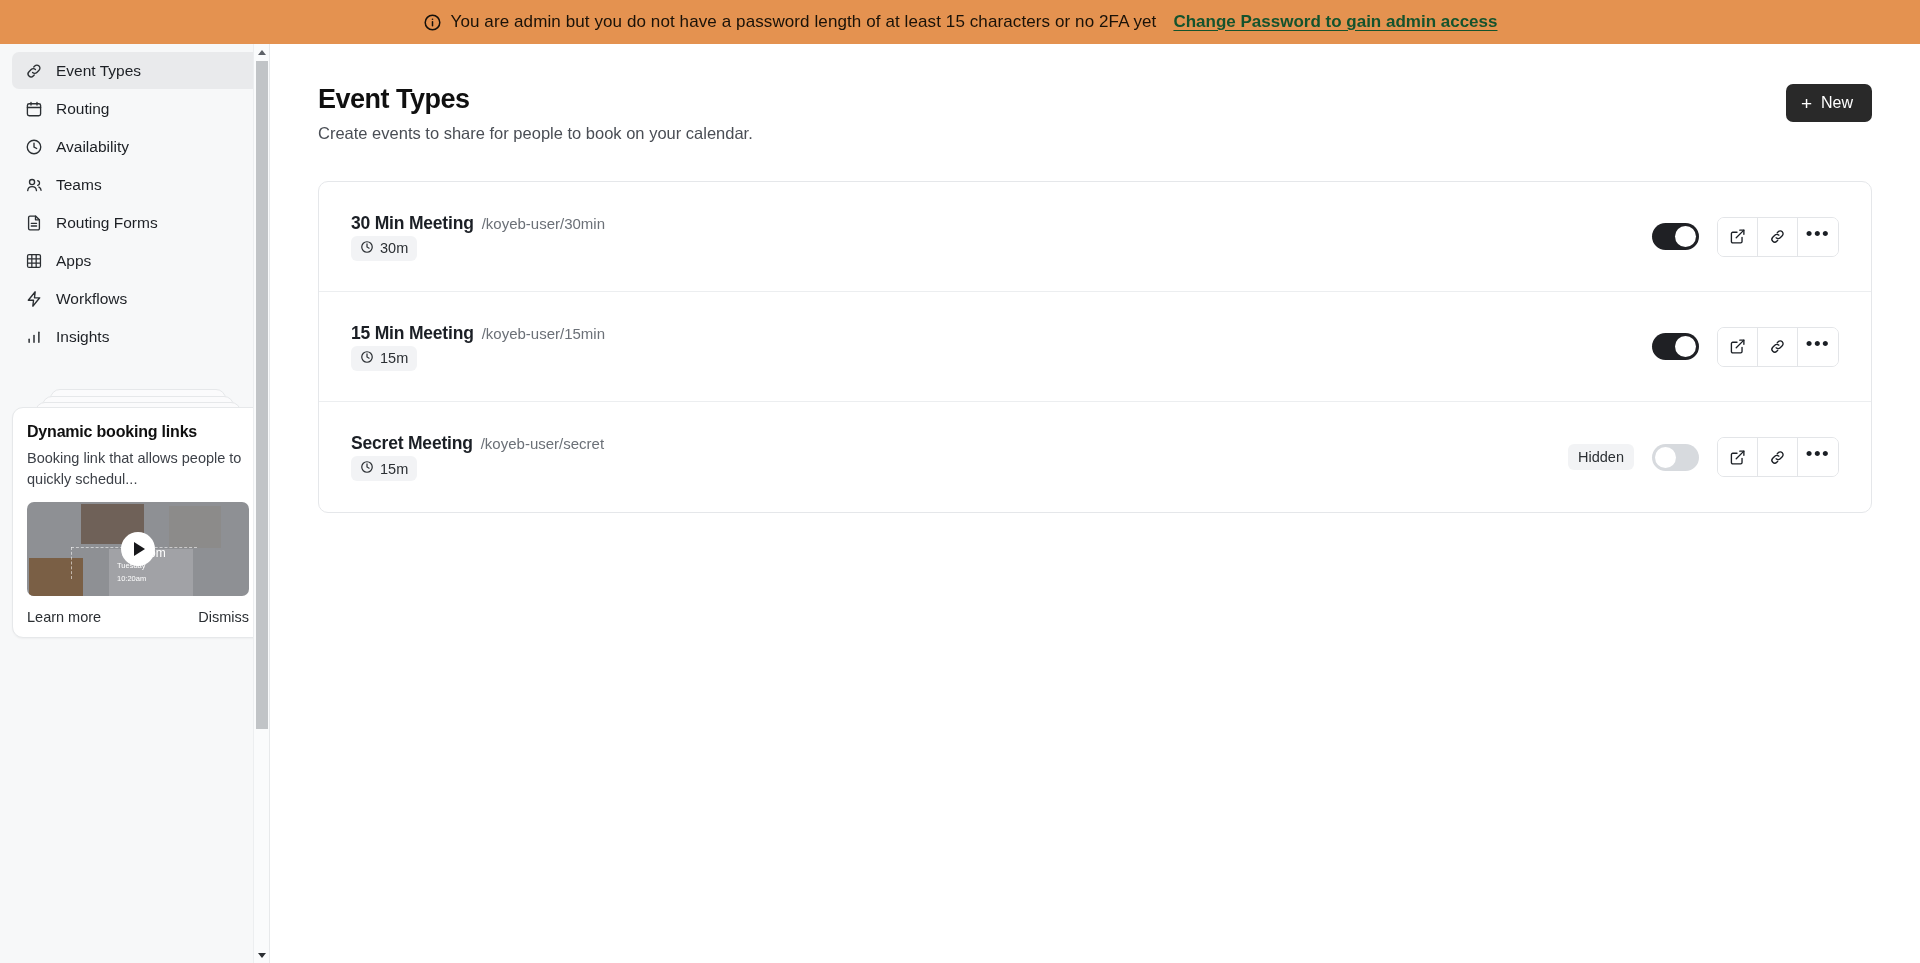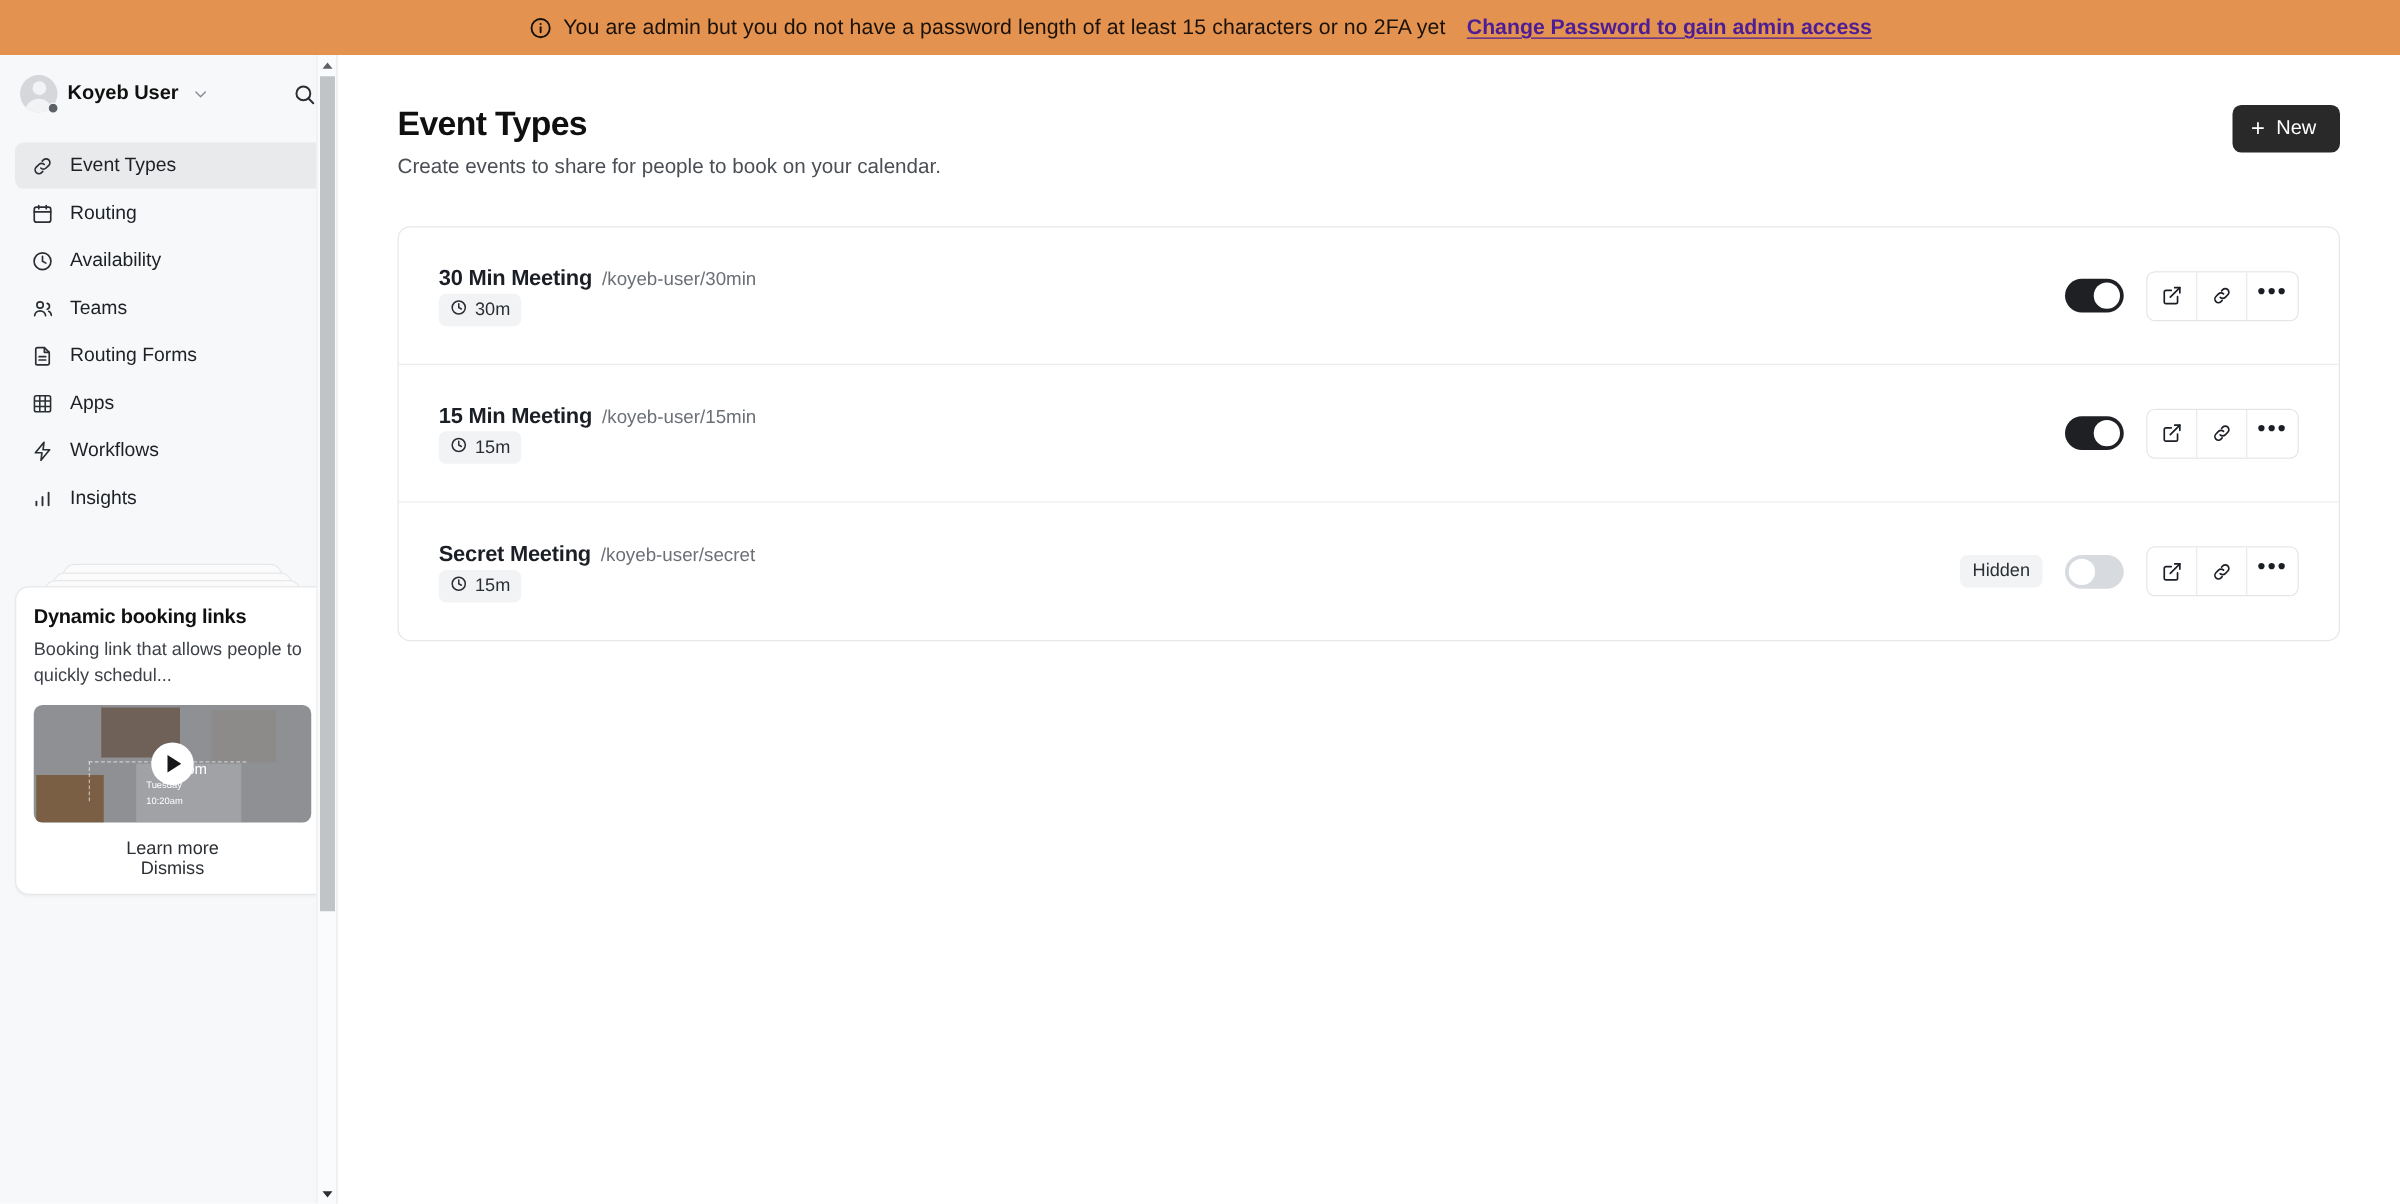"Change Password to gain admin" .admin-banner .banner-link { color: #4c1d95 -> #14532d }
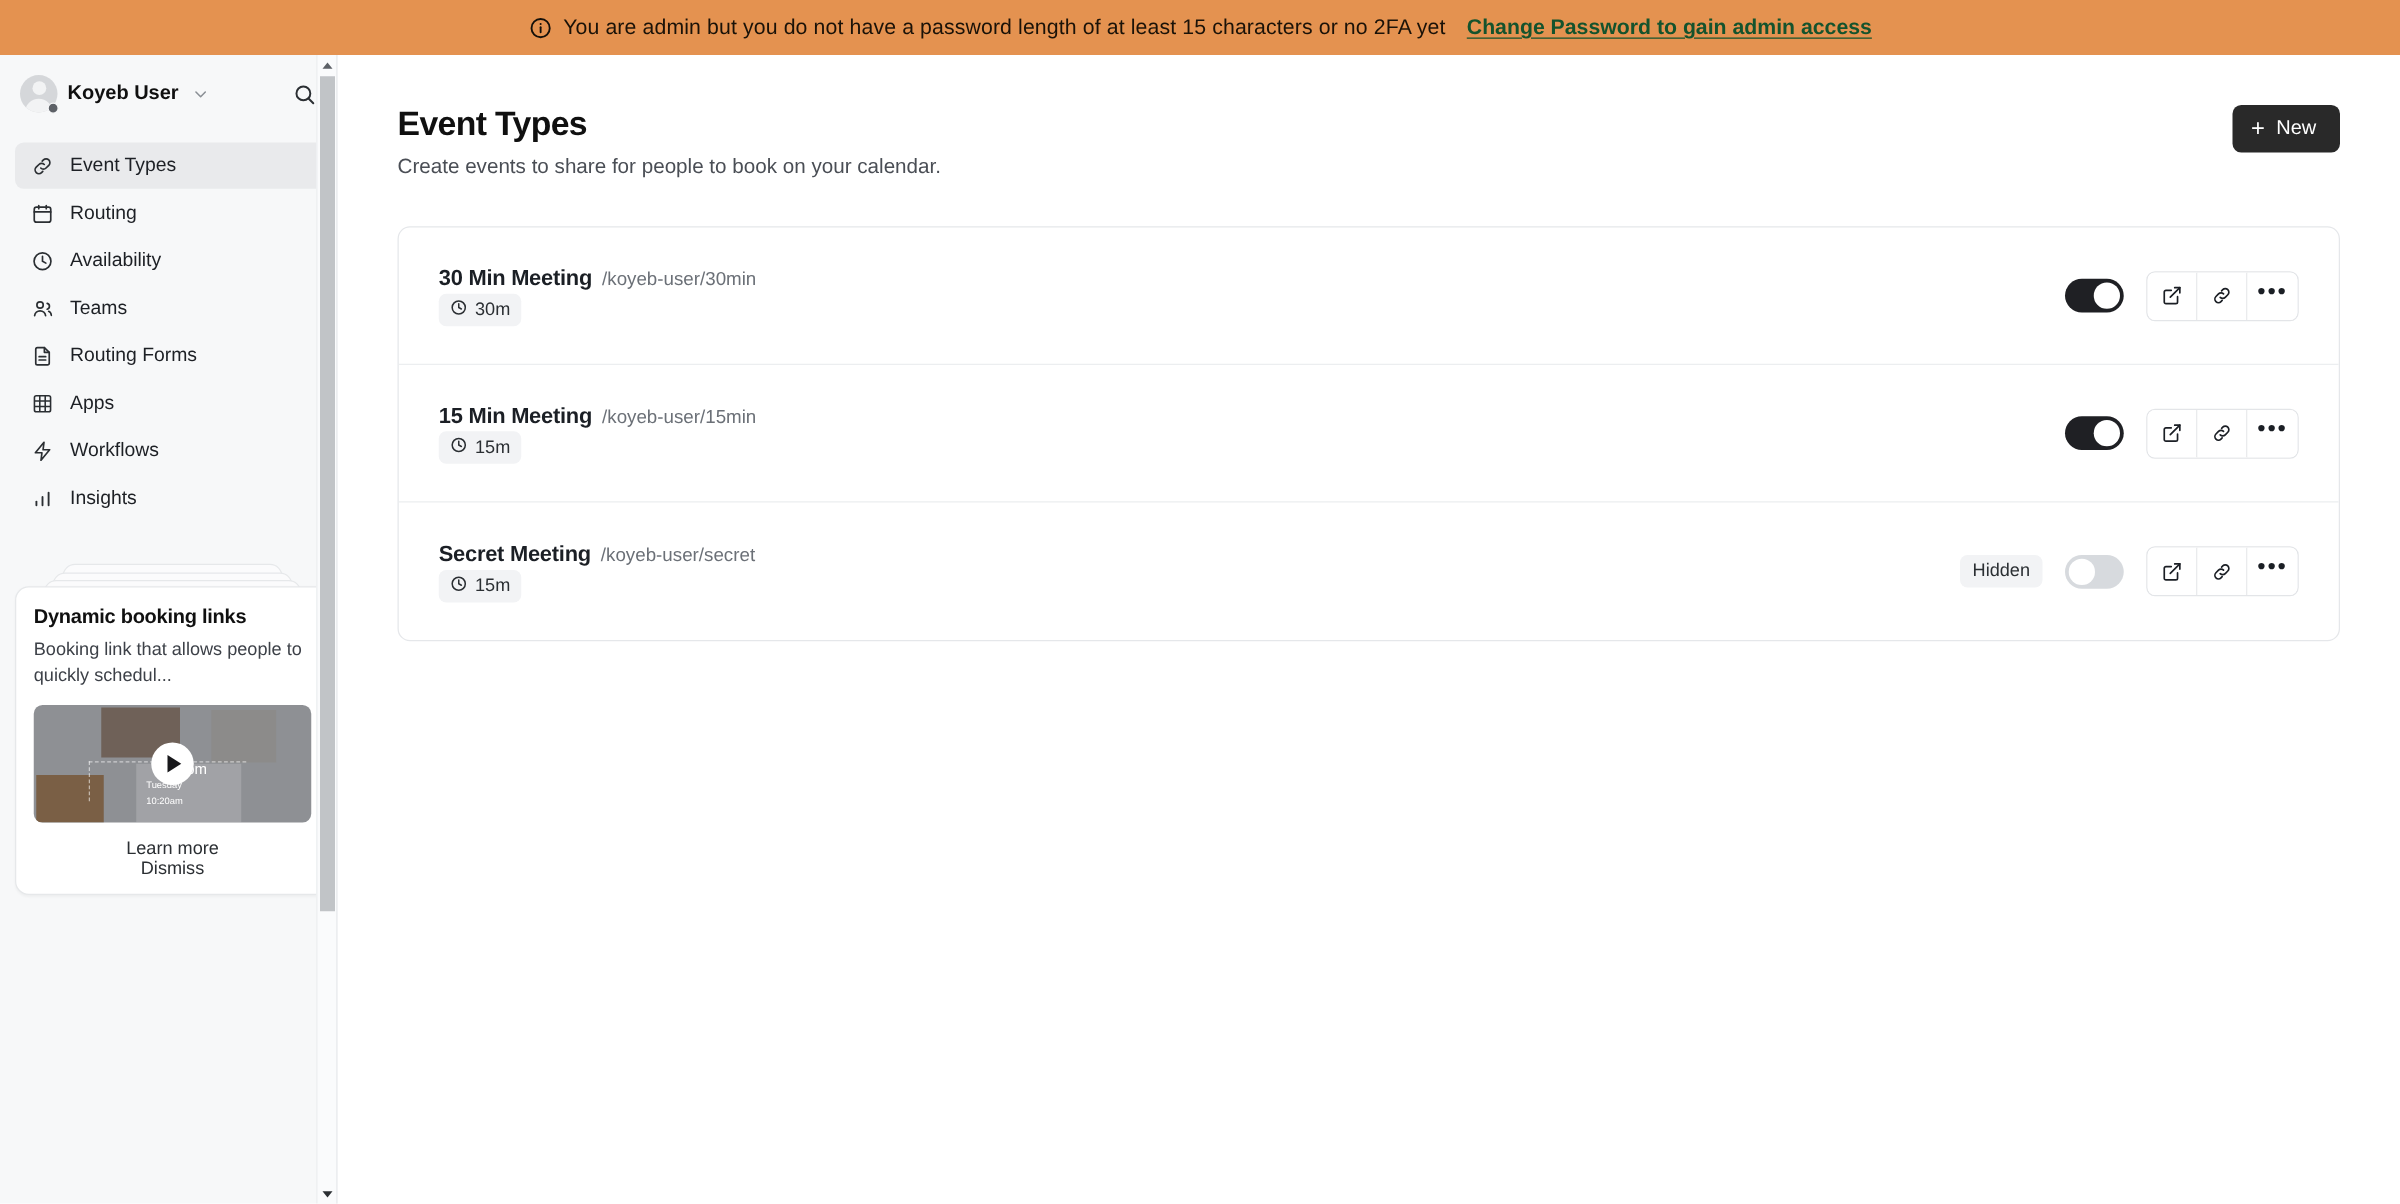"Koyeb User" div.sb-top { html: <div> <div> <div> <div></div> <div></div> </div> <div></div> </div> <span>Koyeb User</span> <span> <svg> <polyline></polyline> </svg> </span> <span> <svg> <circle></circle> <line></line> </svg> </span> </div> -> none }
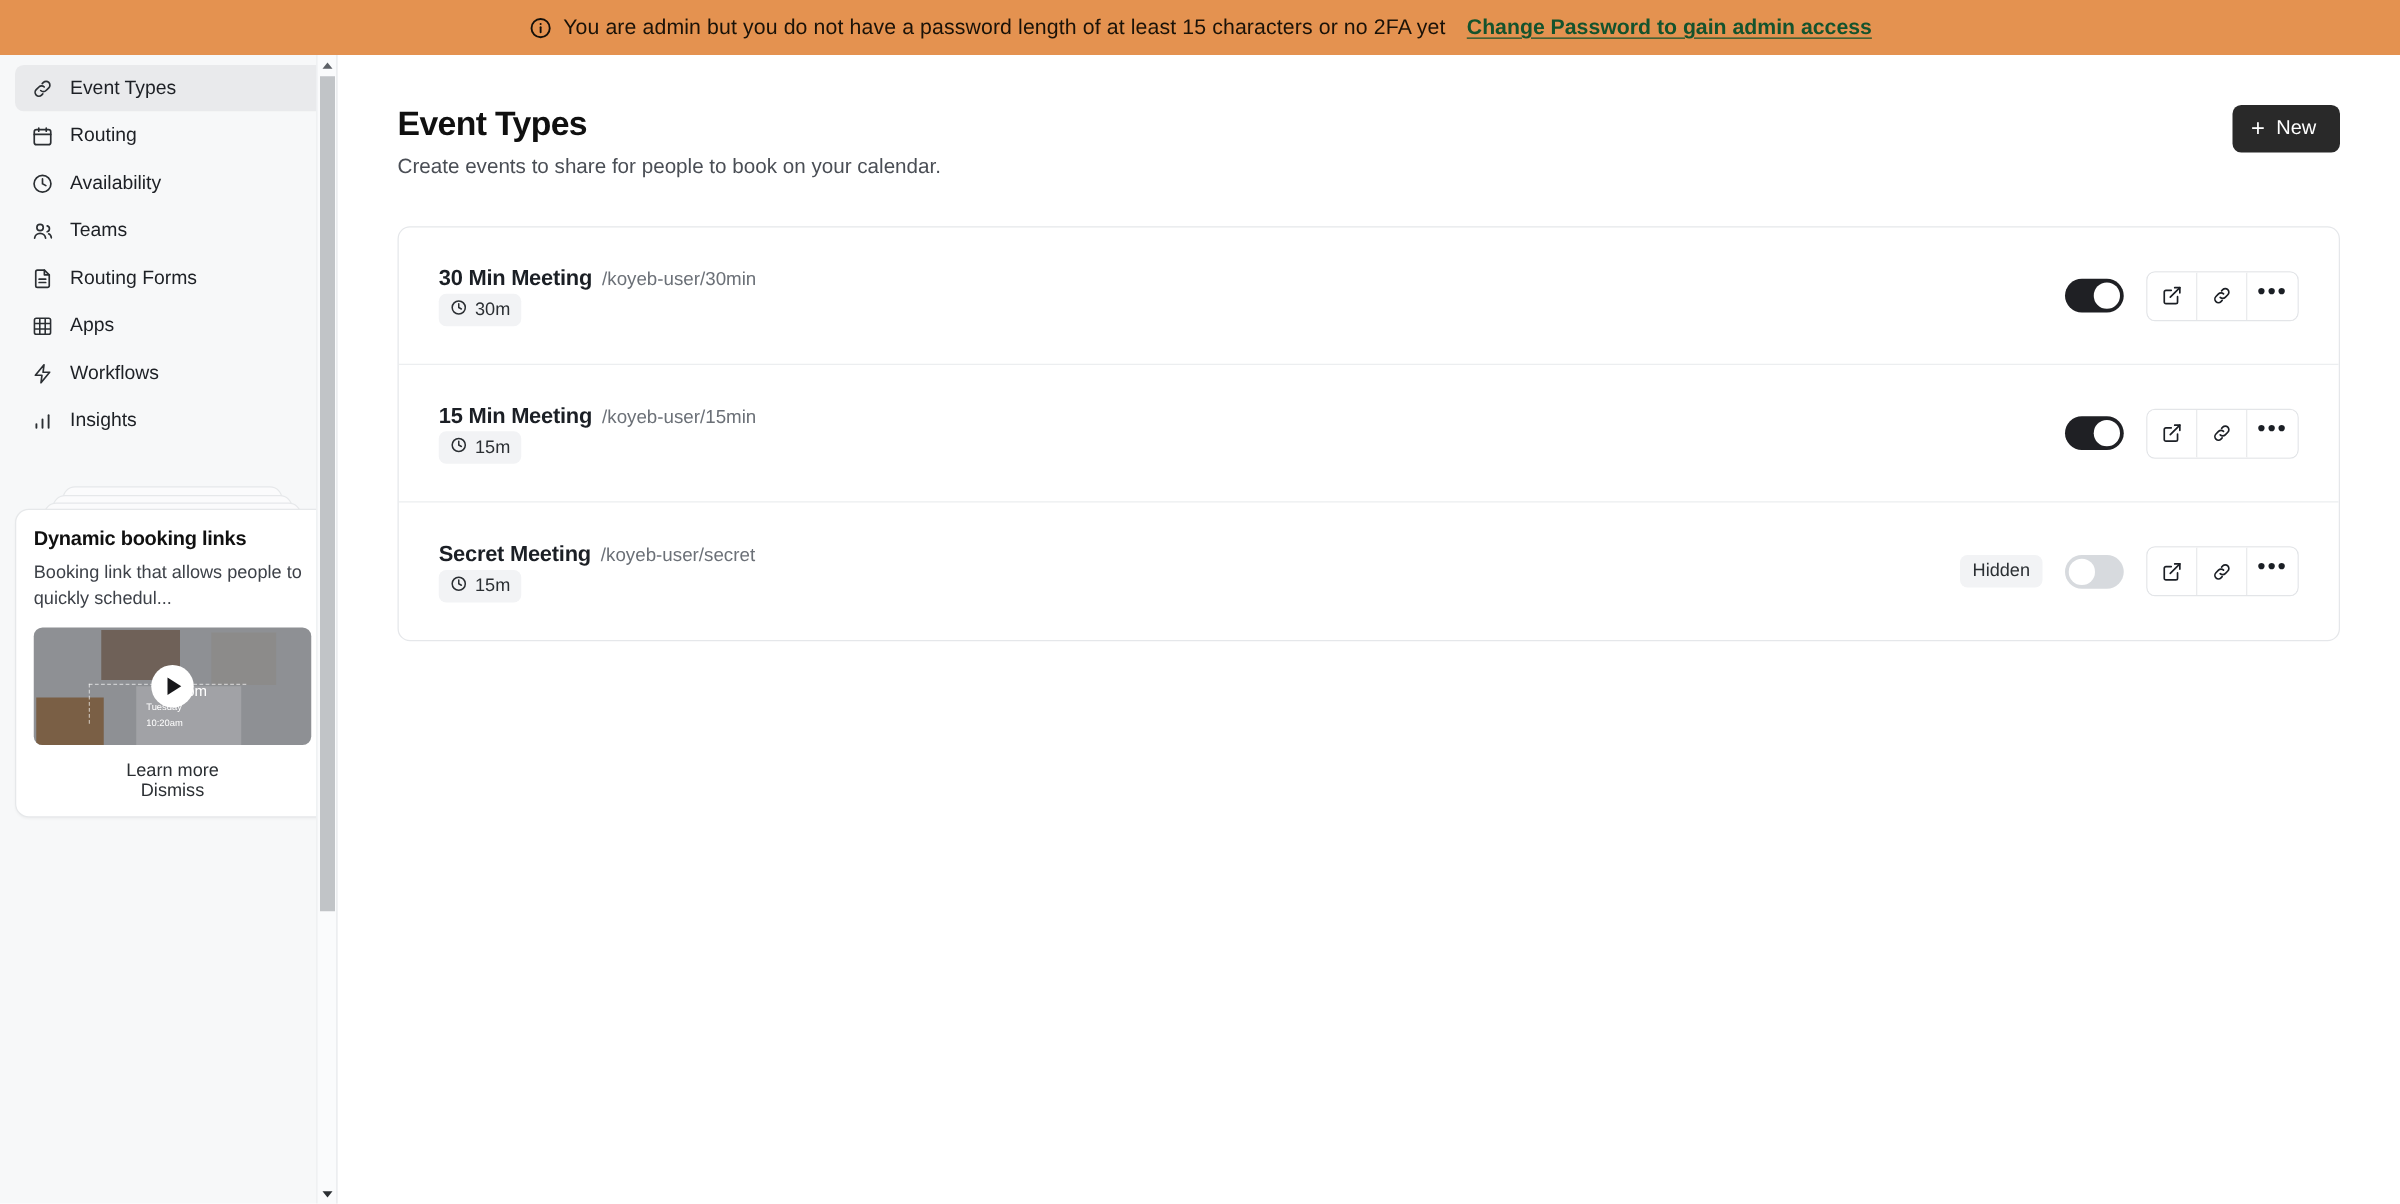"Learn more" .promo-actions { flex-direction: column -> none }
